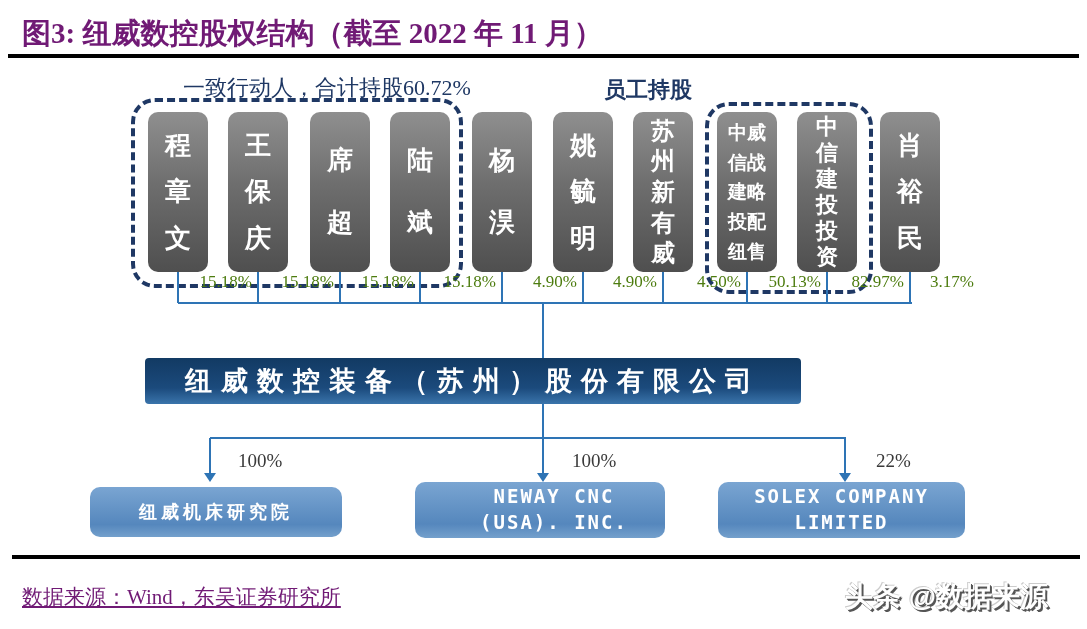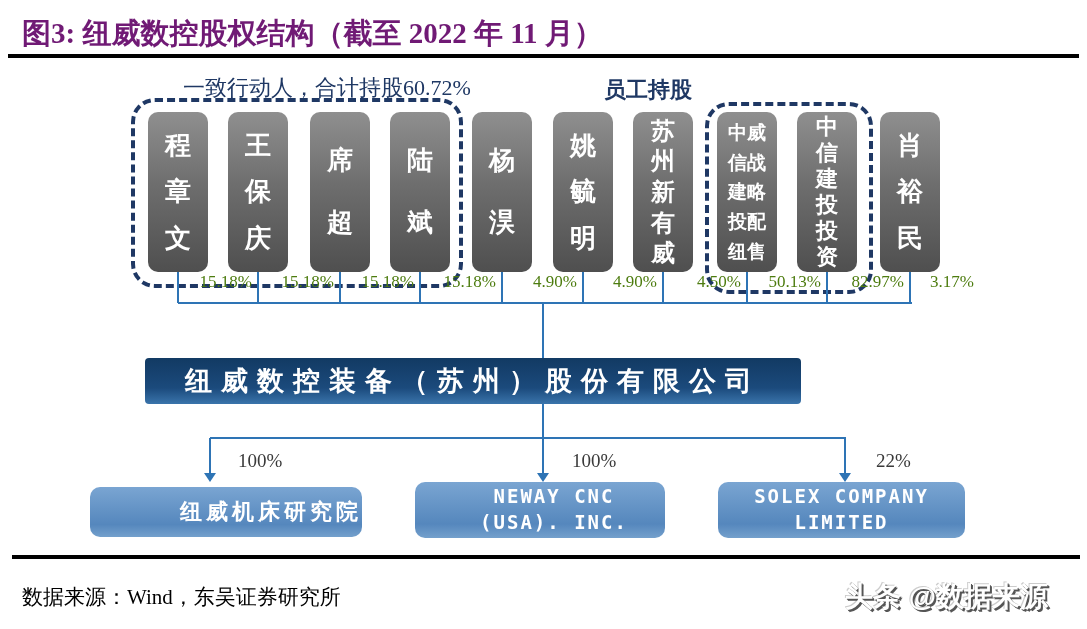"纽威机床研究院" .sub1 { align-items: flex-end -> none; font-size: 22px -> 18px; width: 272px -> 252px }
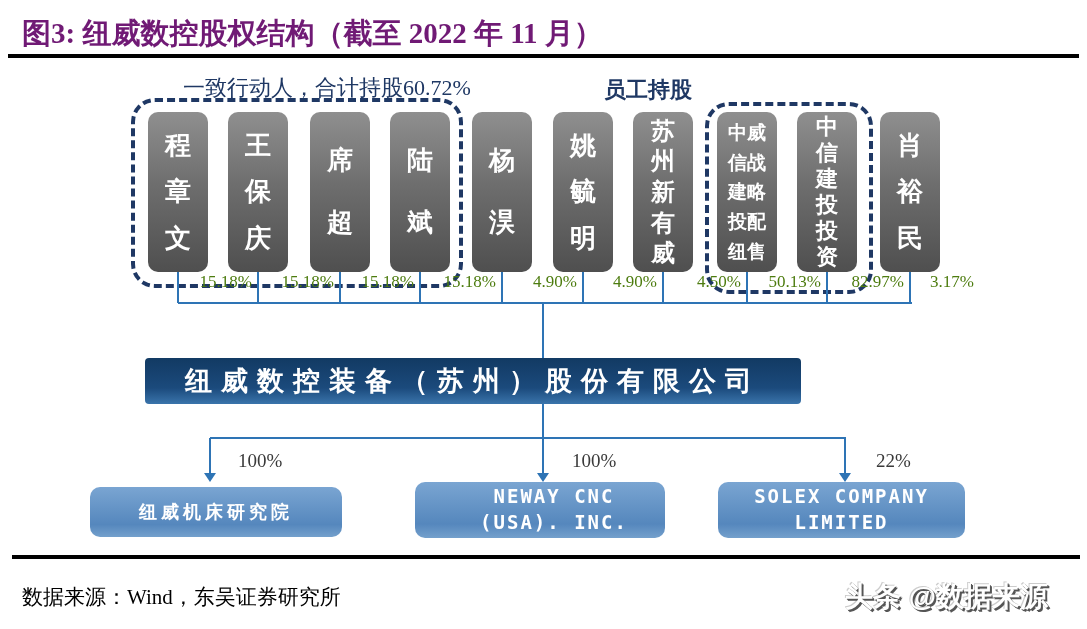"数据来源：Wind，东吴证券研究所" .source { color: #000000 -> #701a75; text-decoration: none -> underline }
